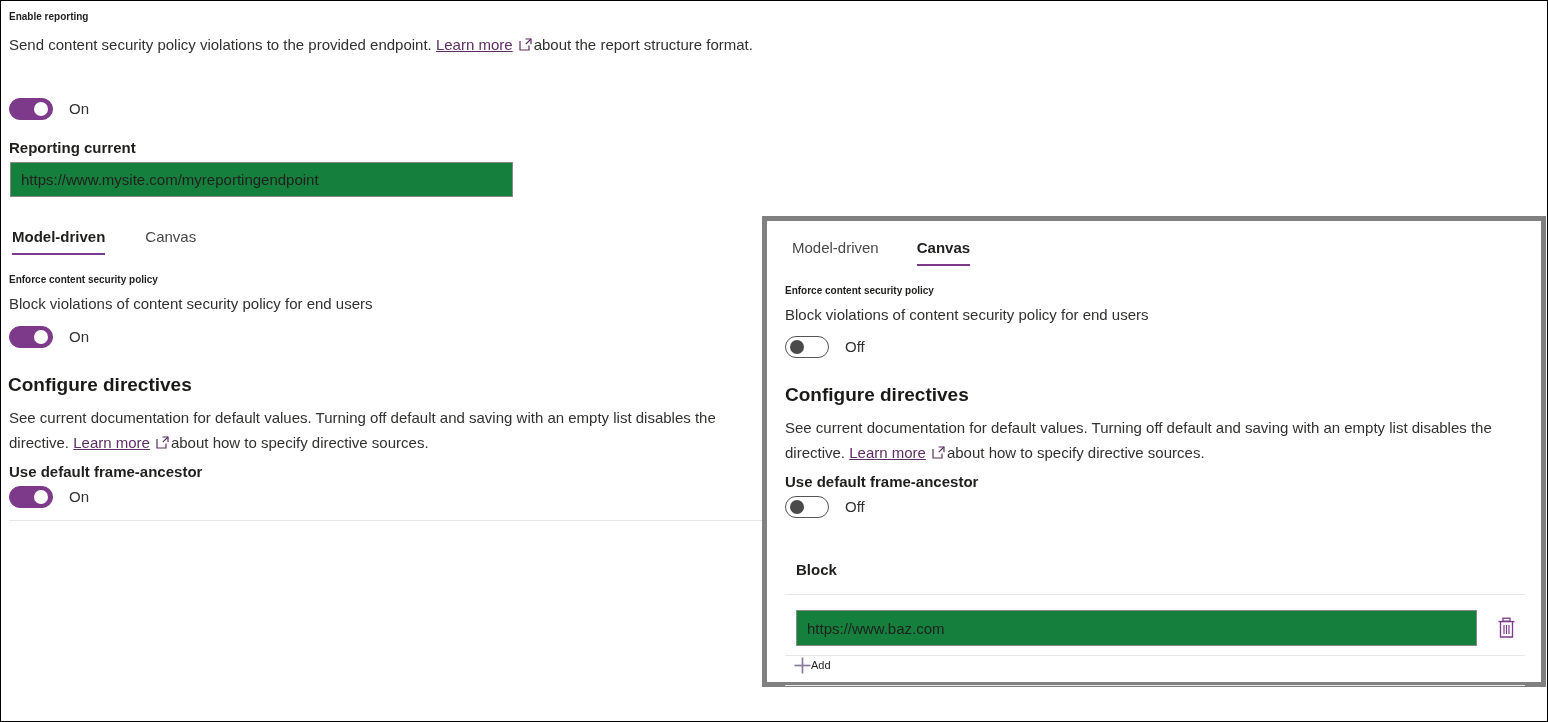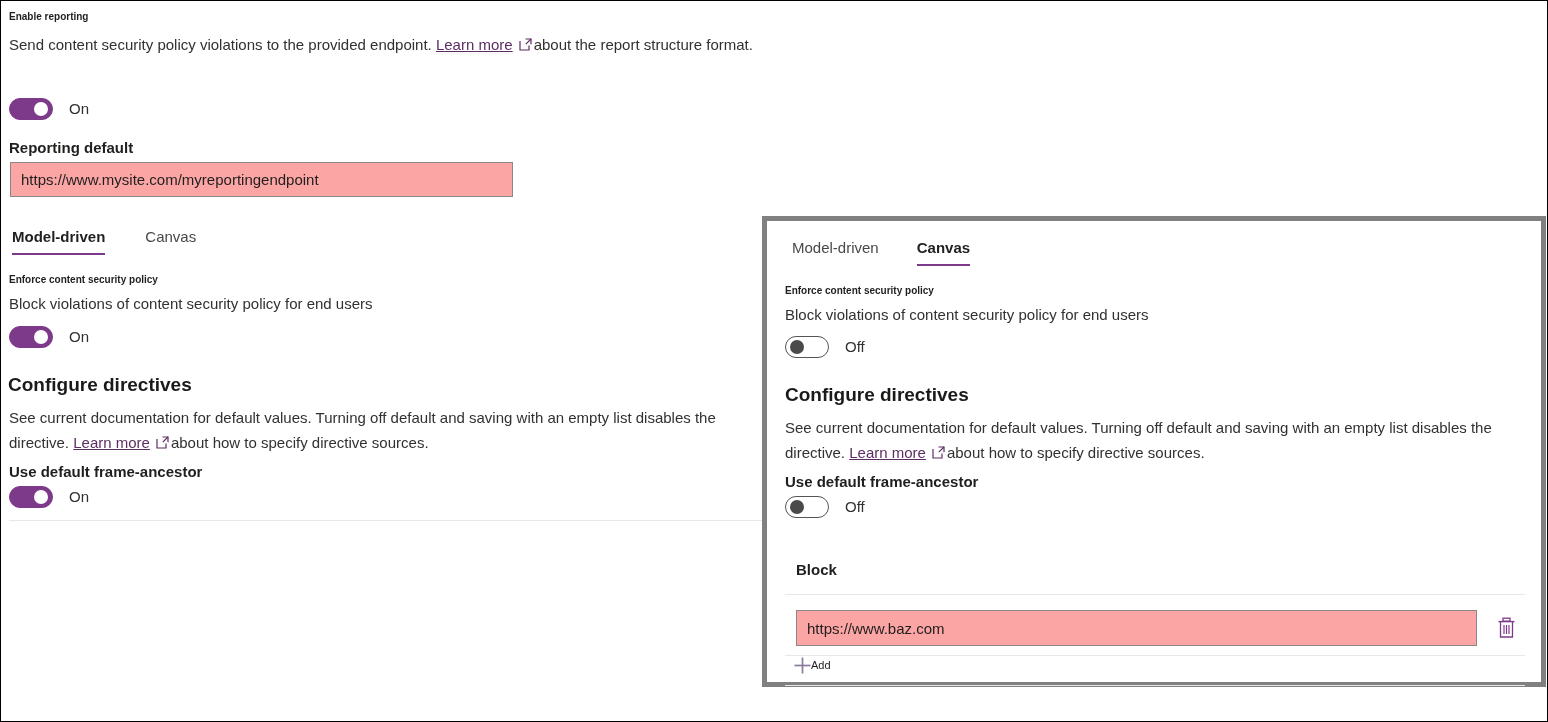"Reporting default" div.abs { text: default -> current }
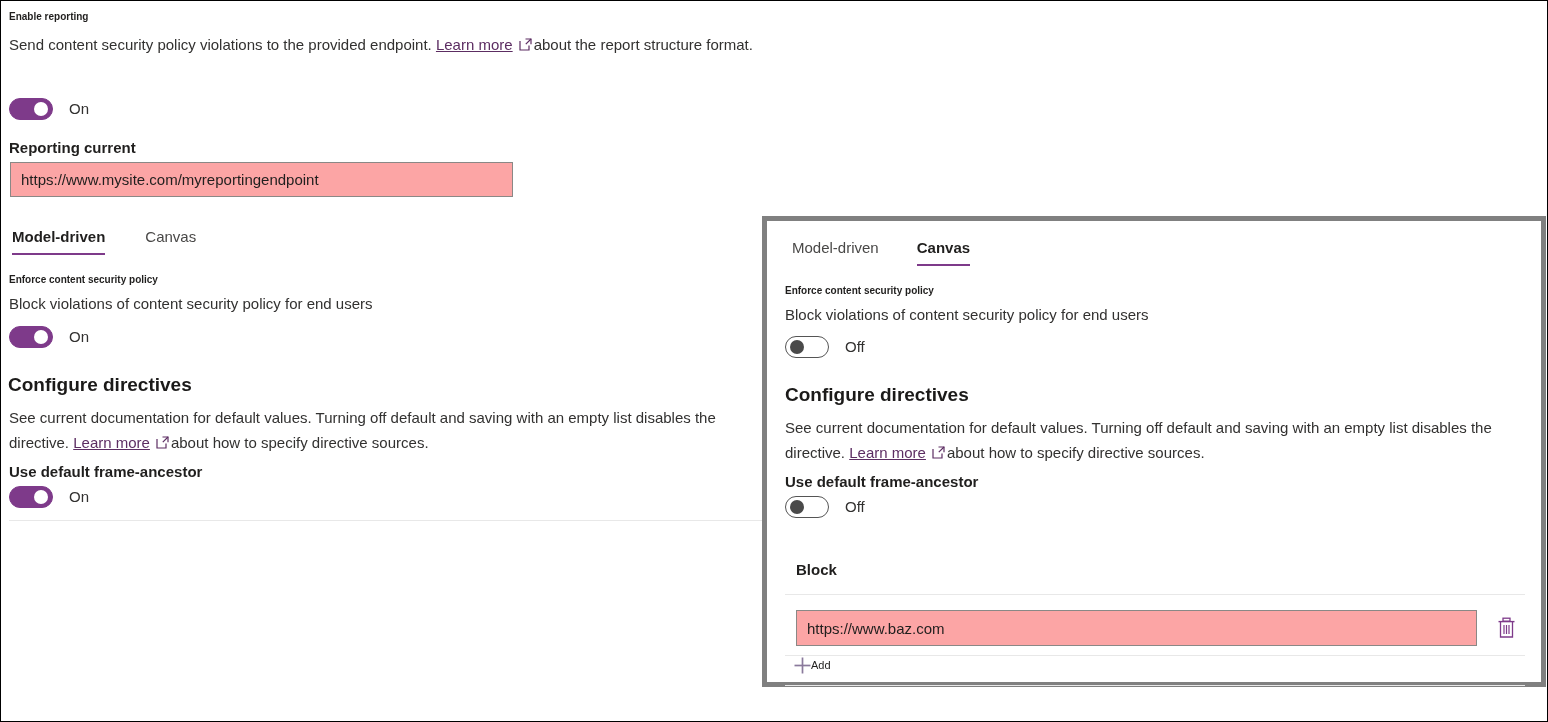"https://www.mysite.com/myreportingendpoi" .txtbox { background: #fca5a5 -> #15803d }
